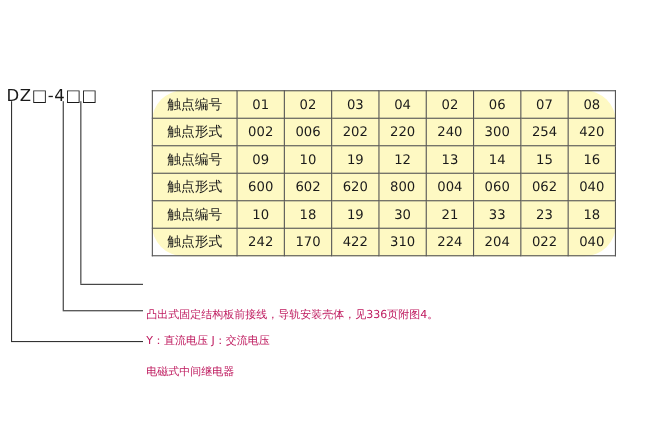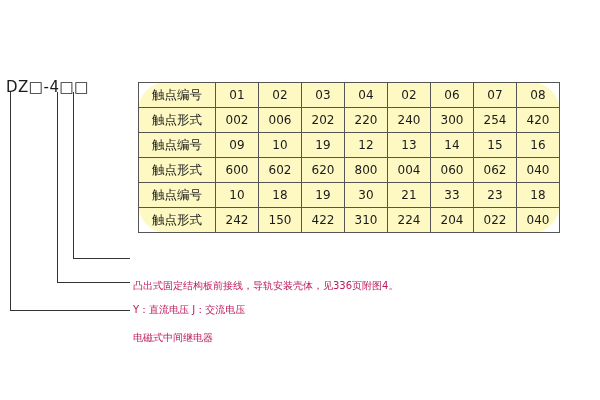"150" td.cell { text: 150 -> 170 }
